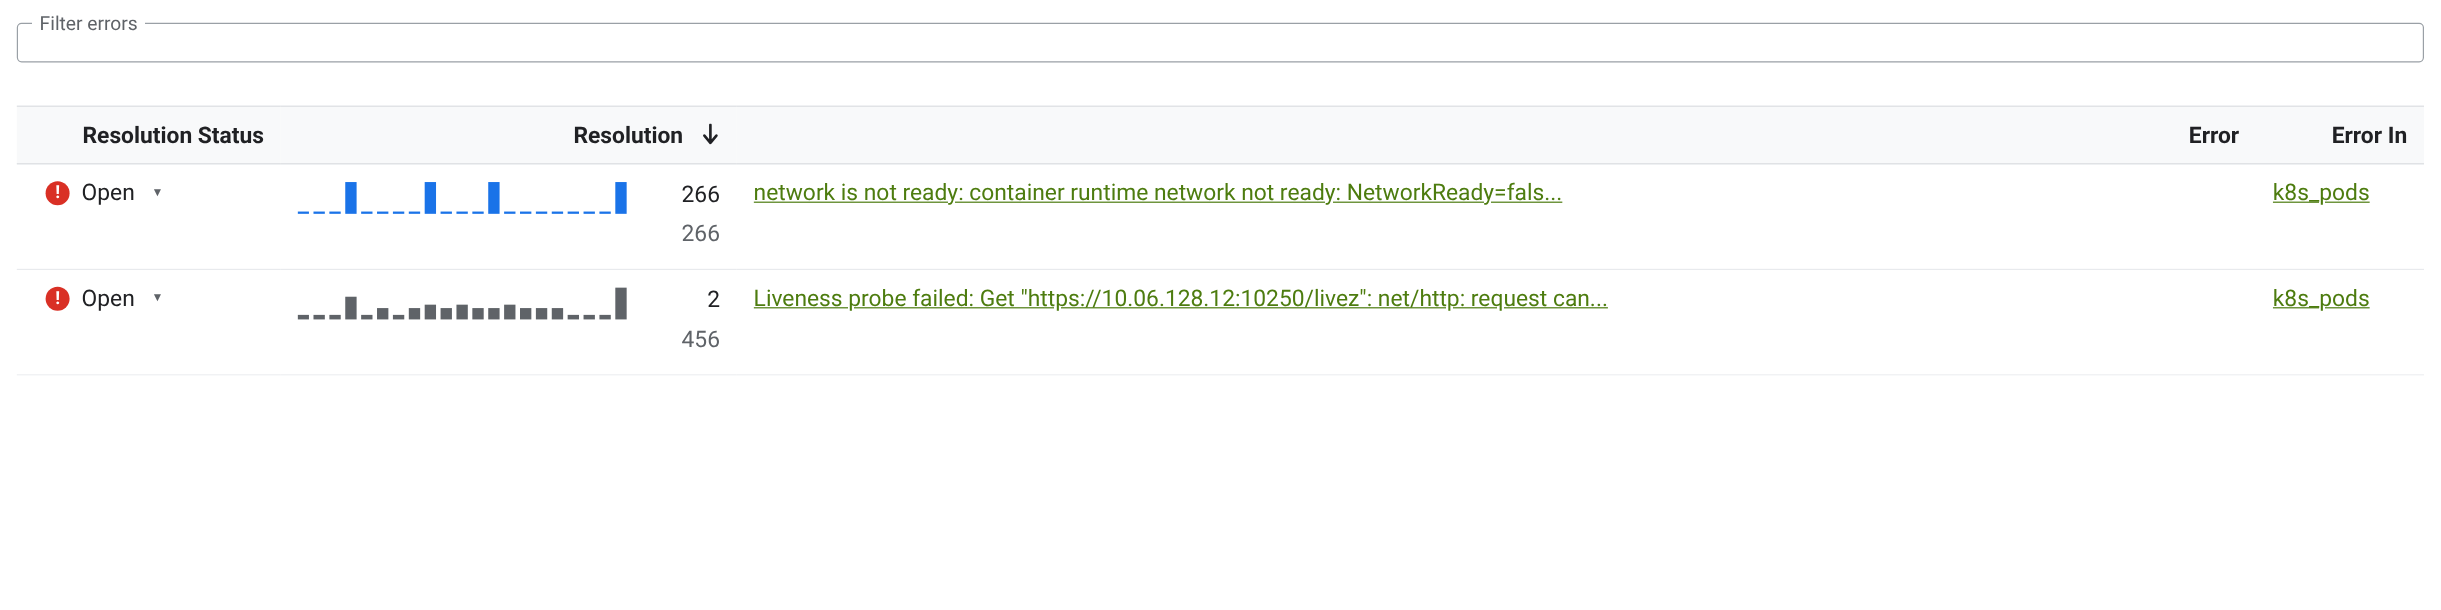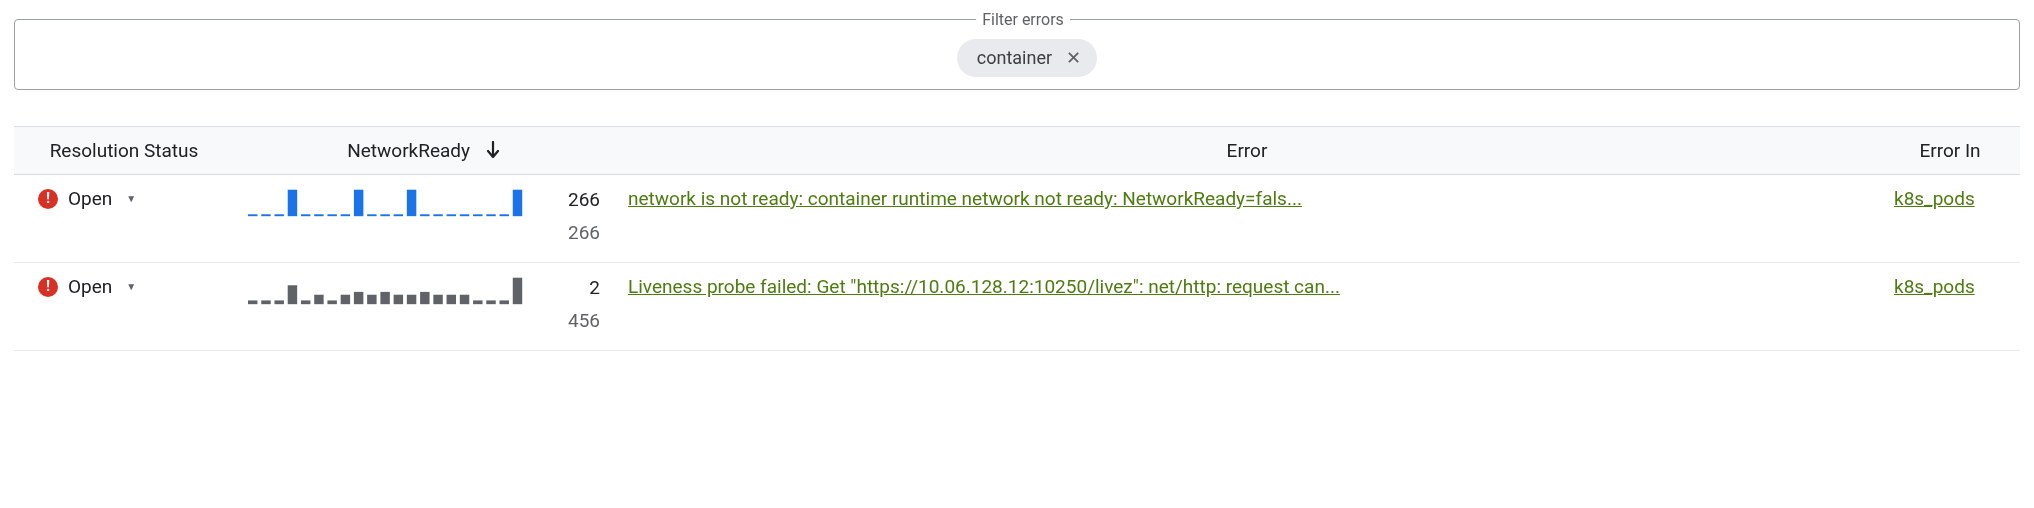"Filter errors" .filter-fieldset { padding: 10px 12px 12px 24px -> 10px 12px 12px 12px; text-align: center -> none }
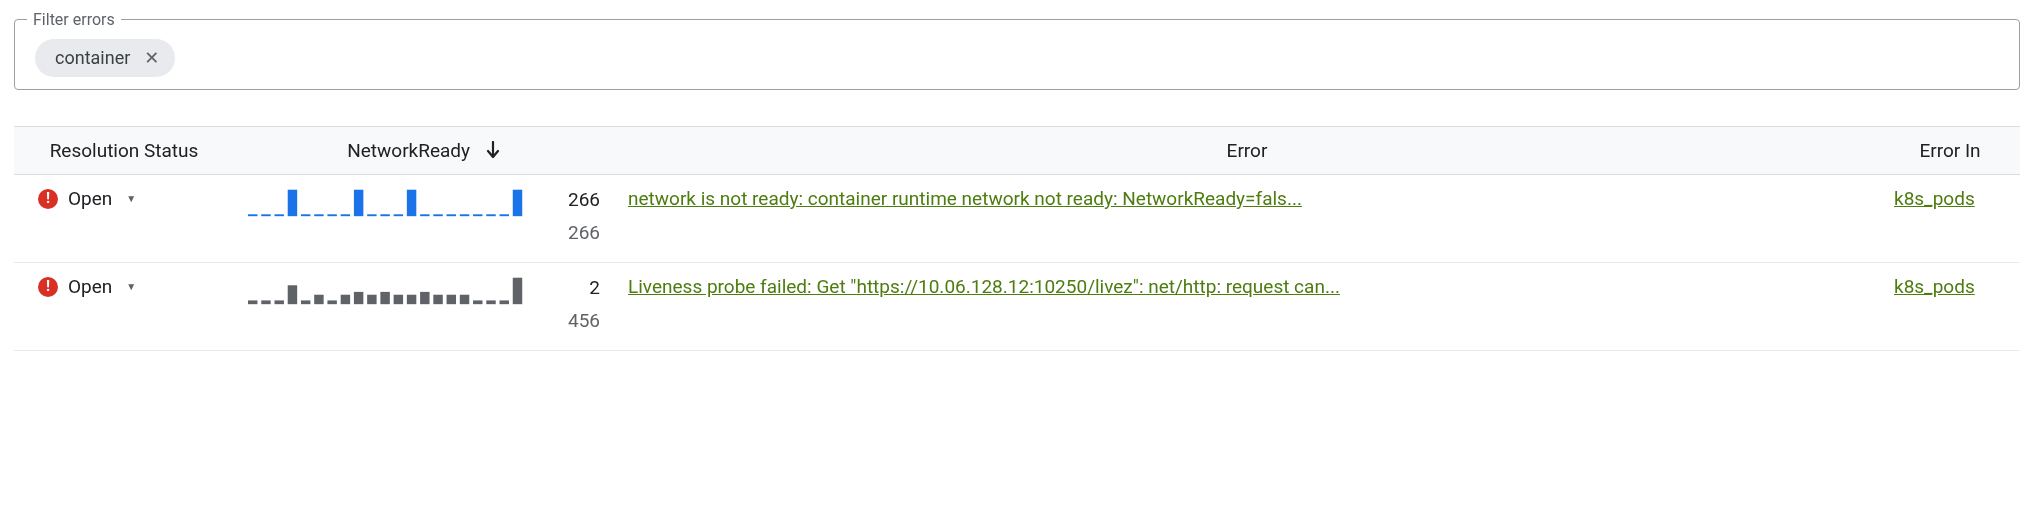"container" span.filter-chip { html: <span> <span>container</span> <span>✕</span> </span> -> none }
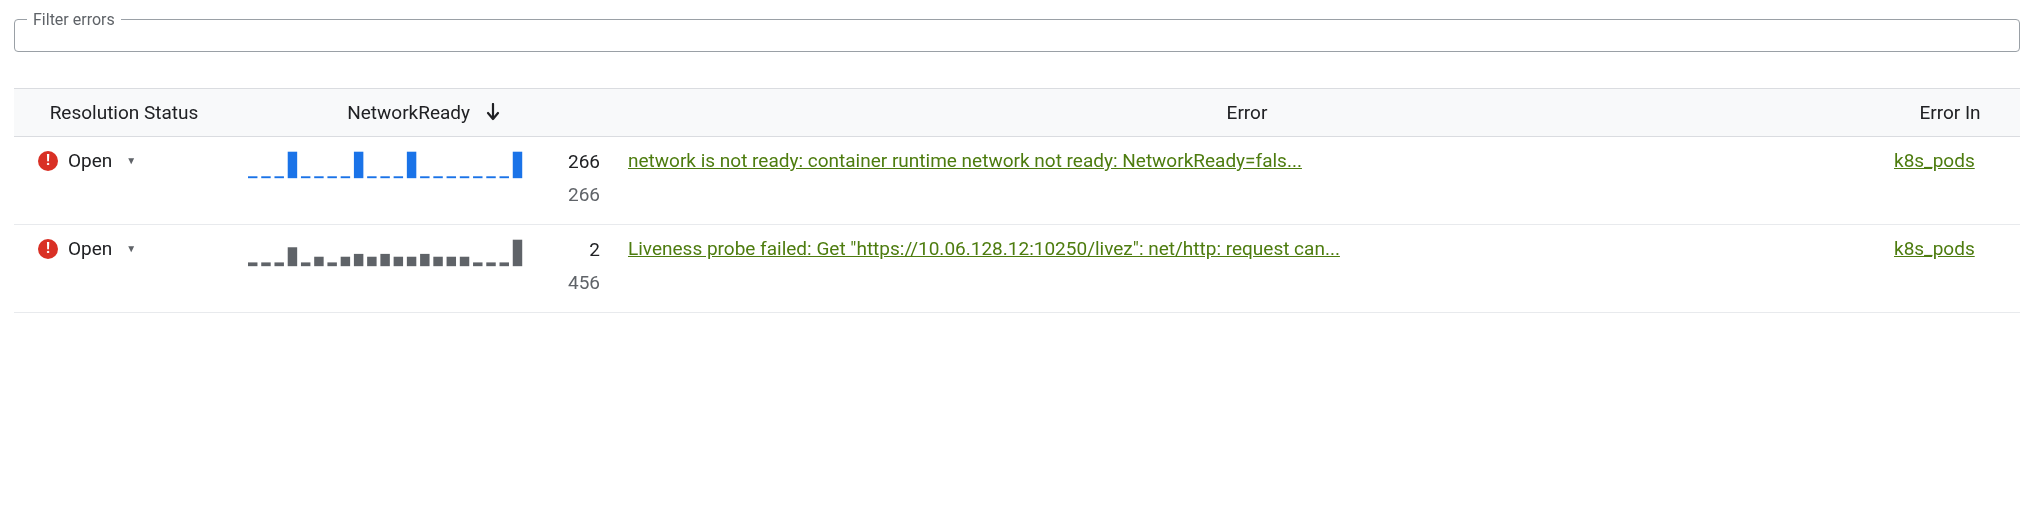"Resolution Status" .error-table th { font-weight: 400 -> 700; text-align: center -> right }
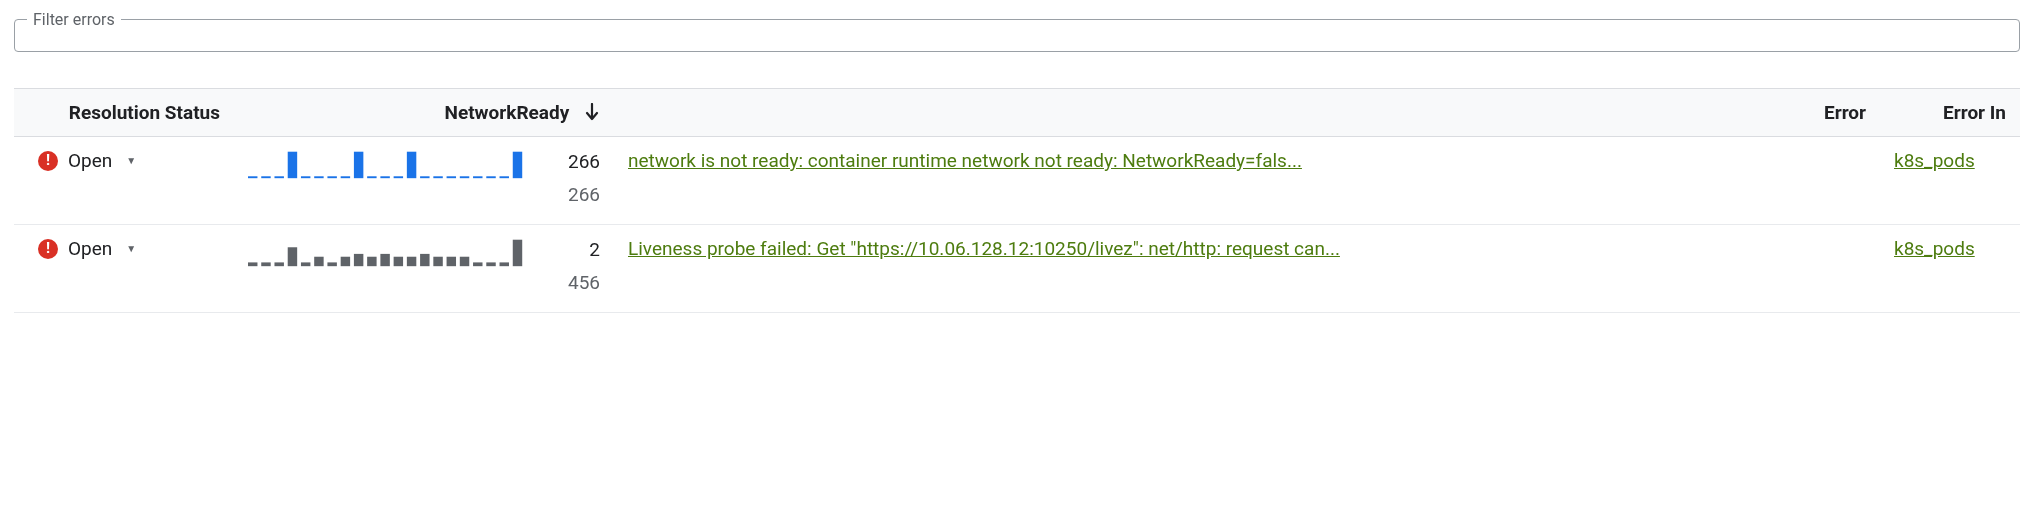"NetworkReady" span { text: NetworkReady -> Resolution }
